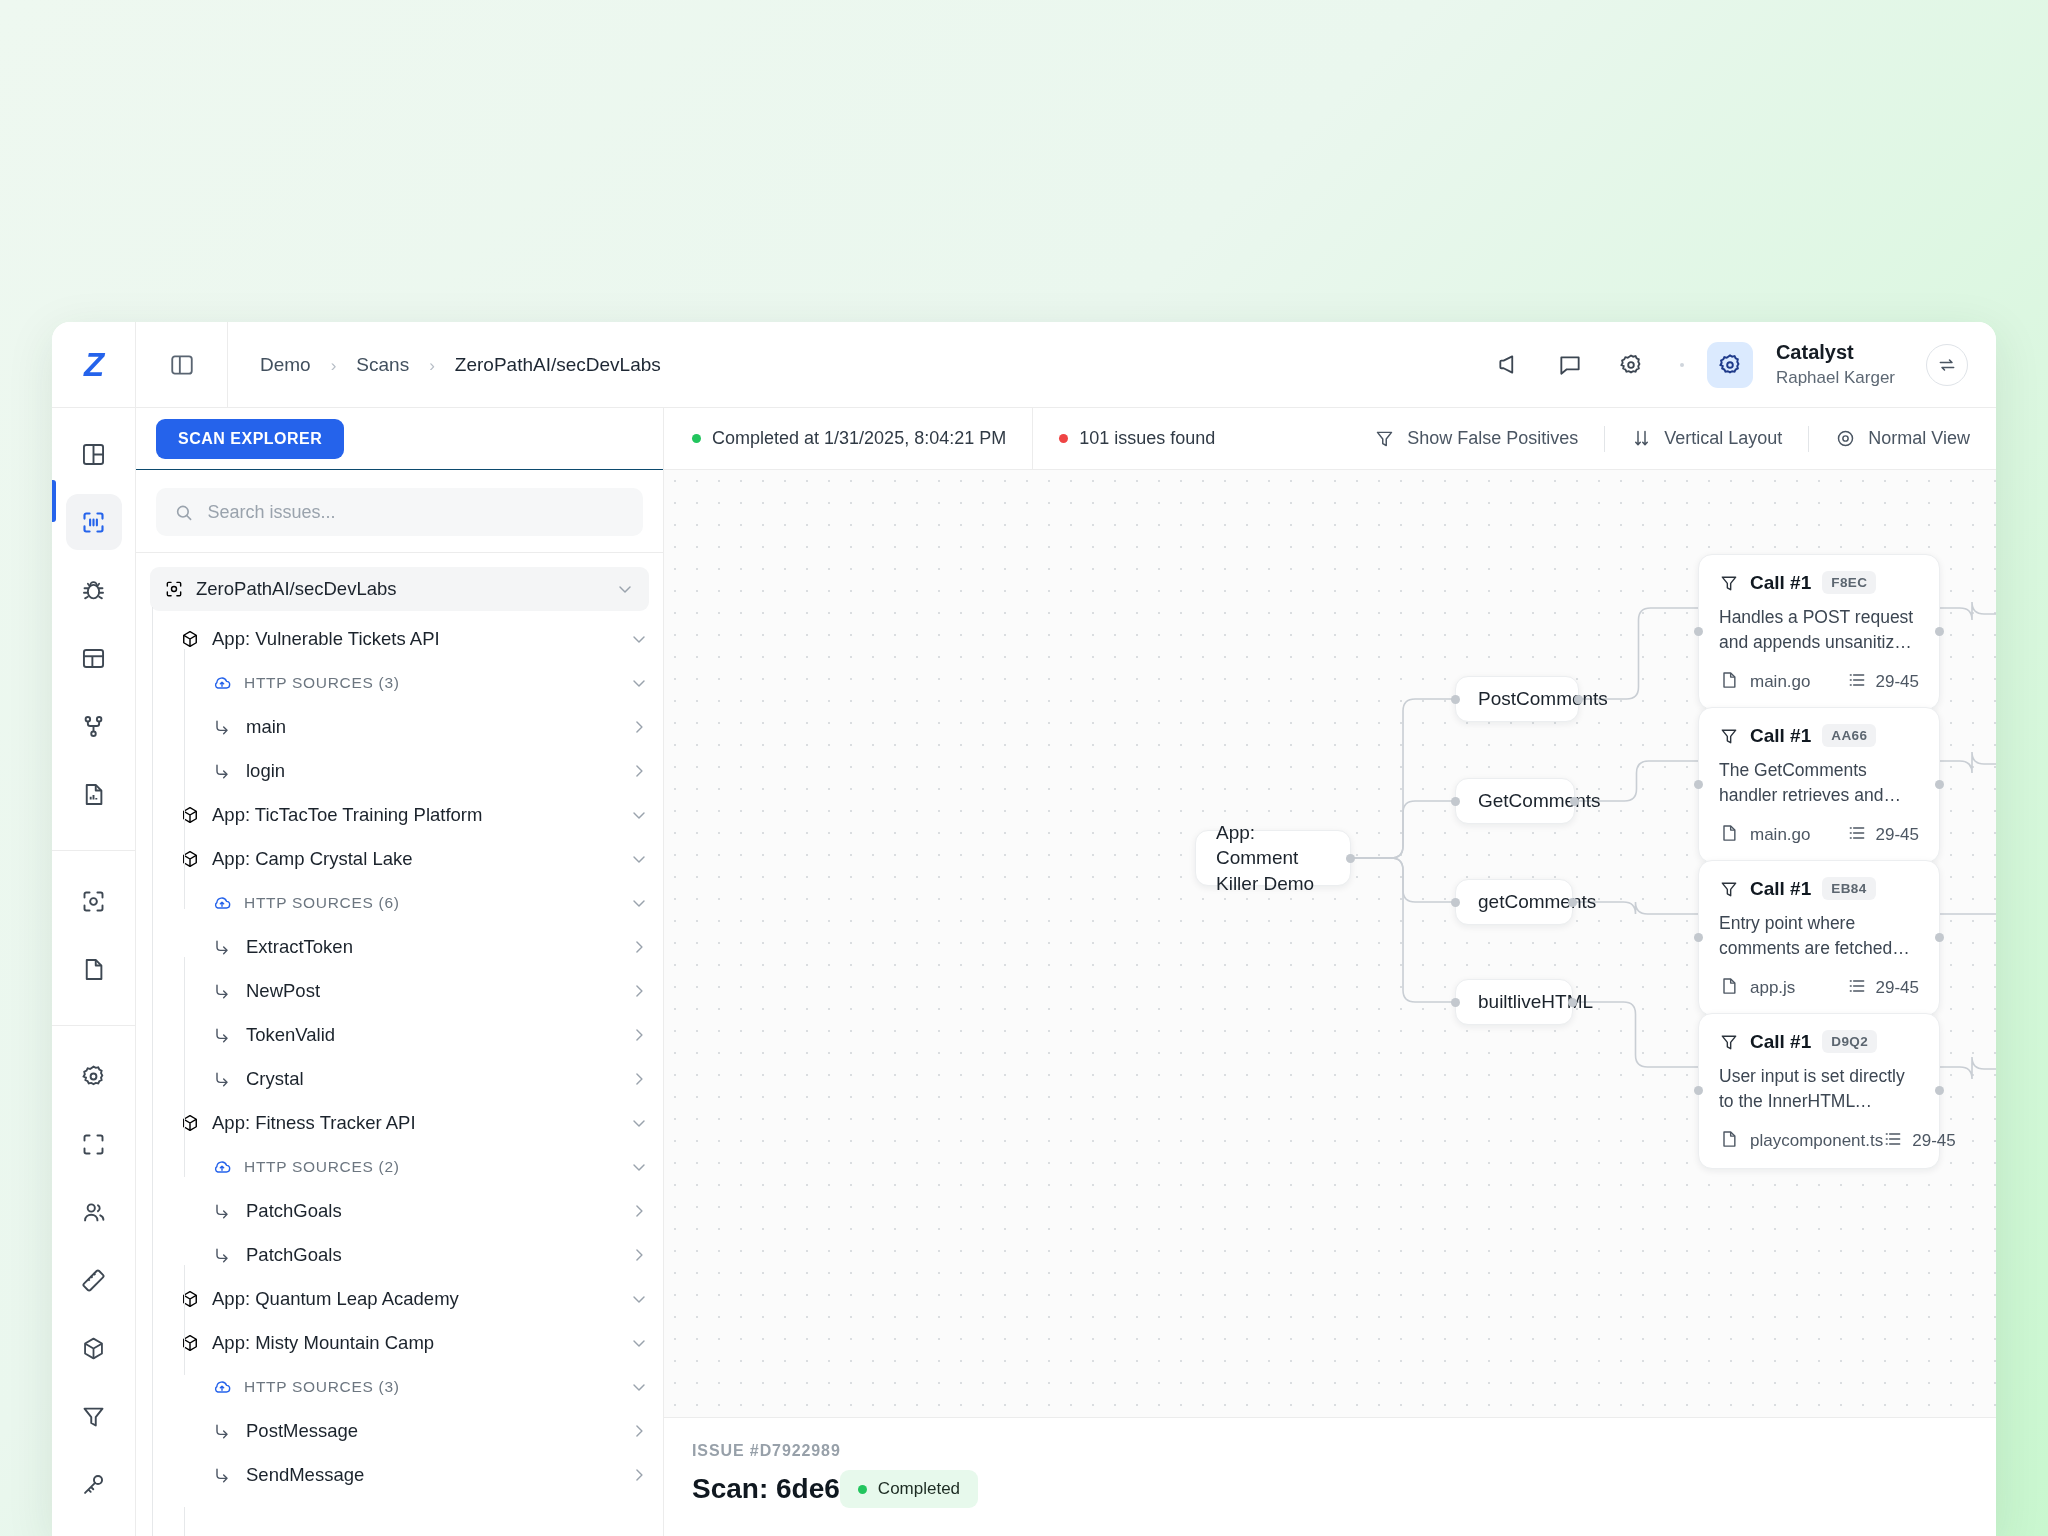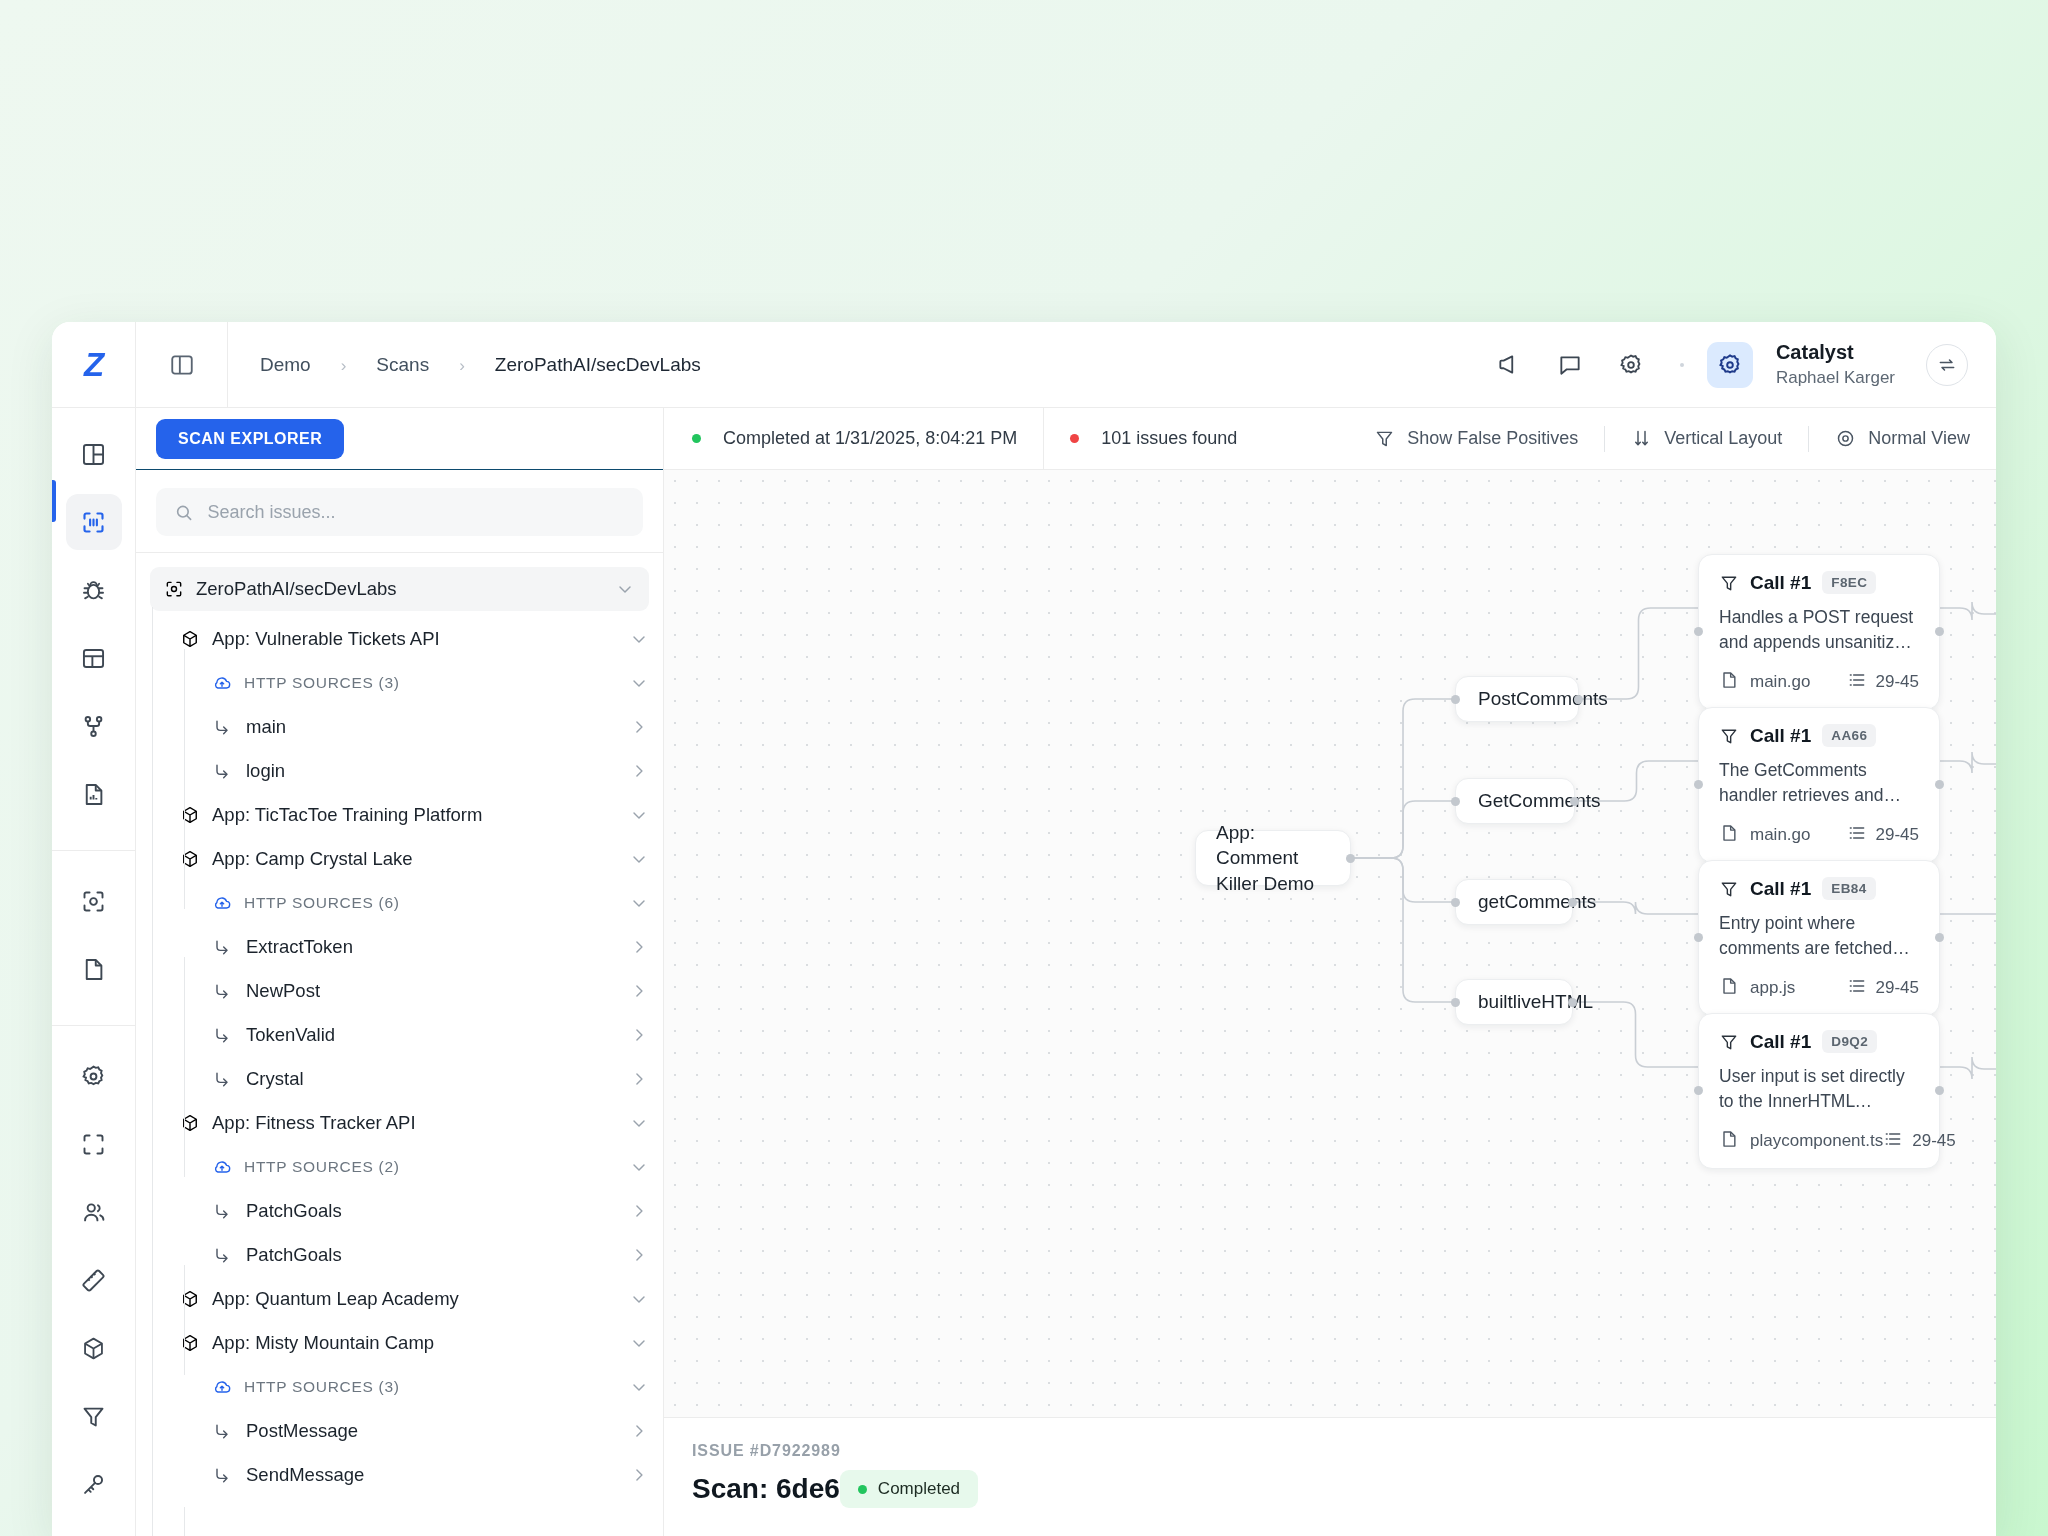"Demo" .breadcrumb { gap: 30px -> 20px }
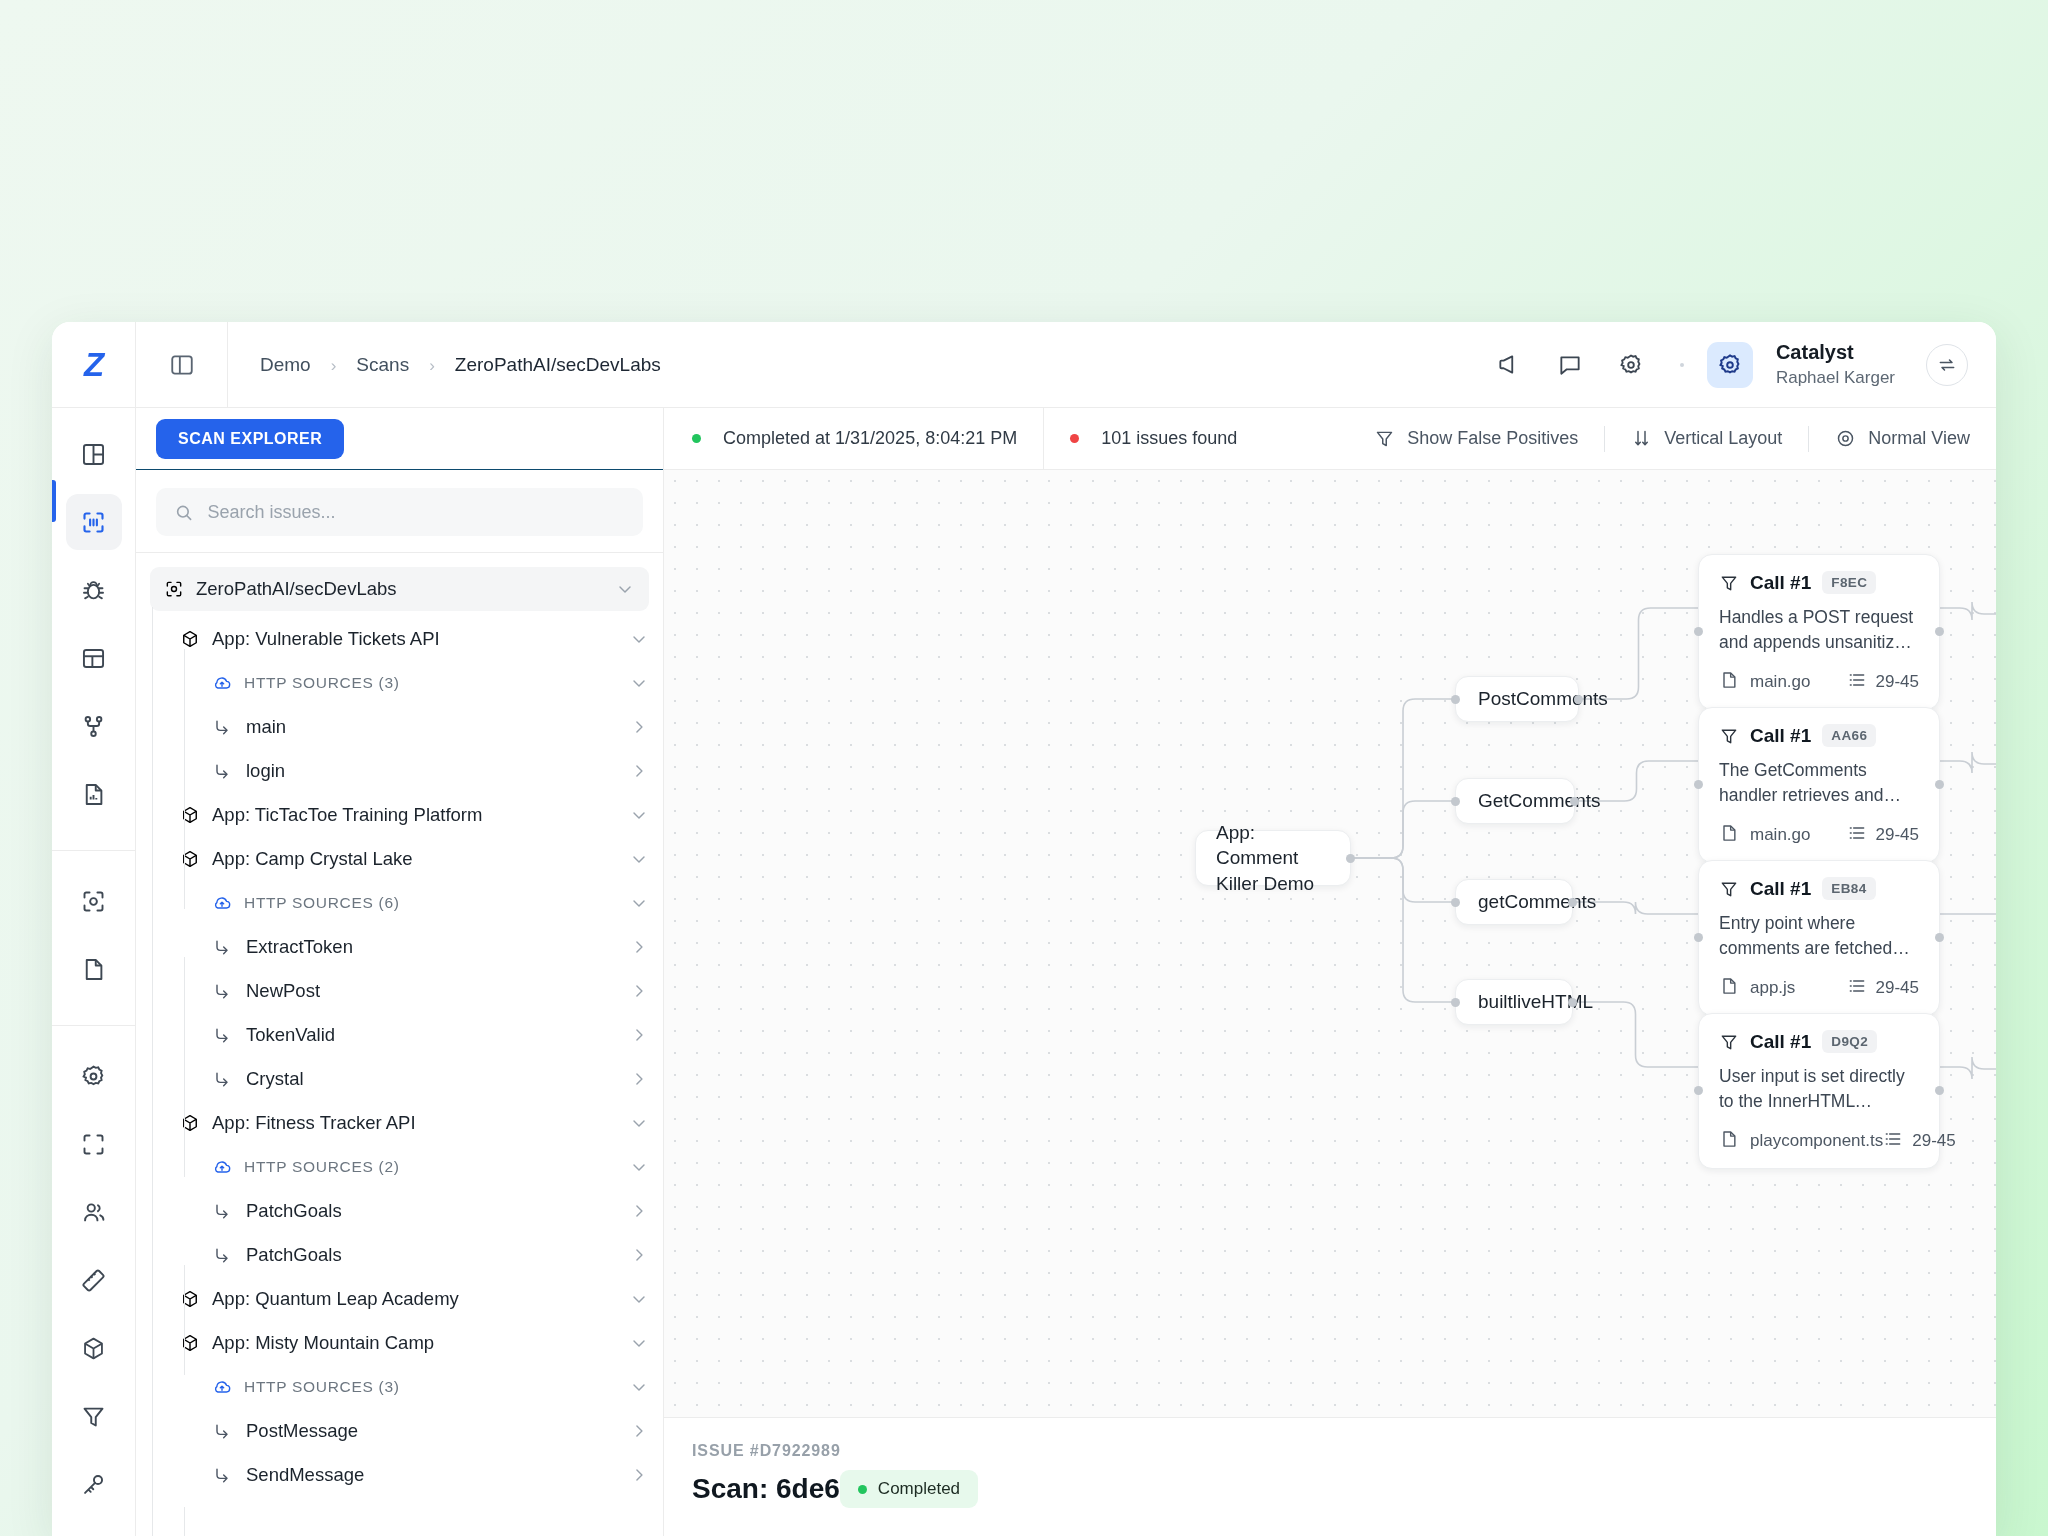"Completed at 1/31/2025, 8:04:21 PM" .mt-chip { gap: 22px -> 11px }
